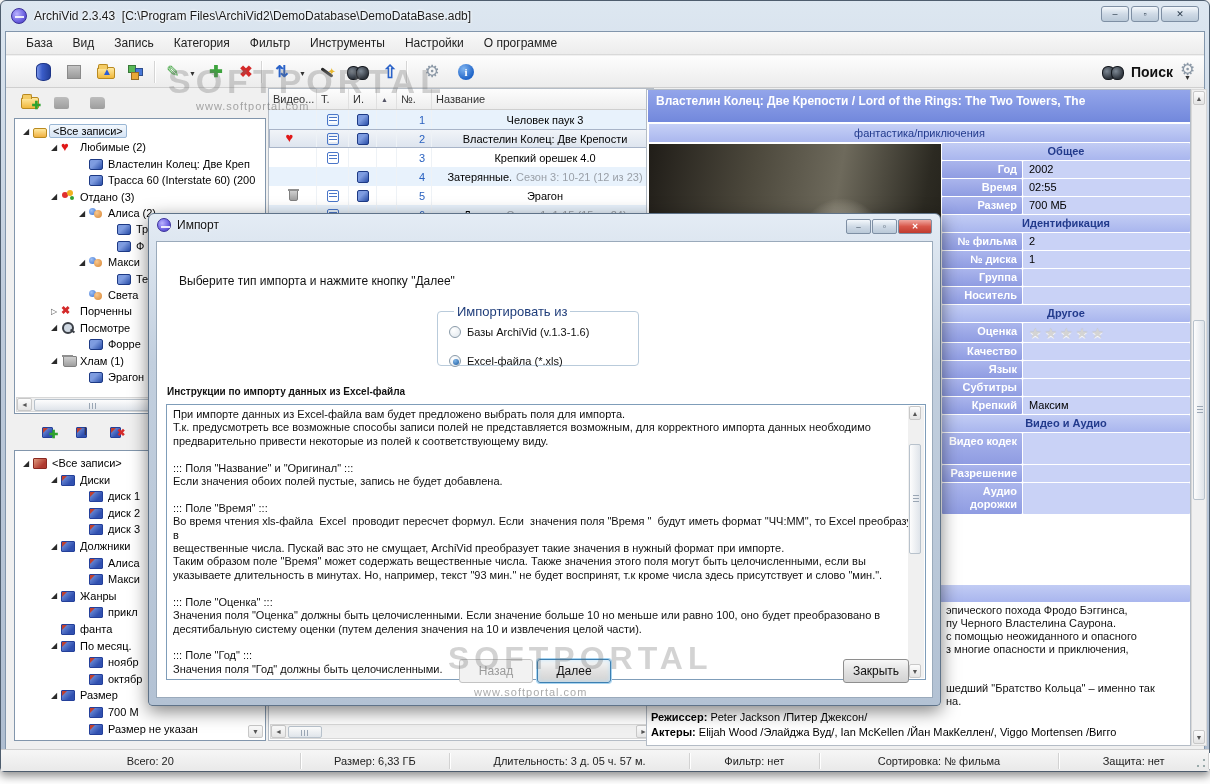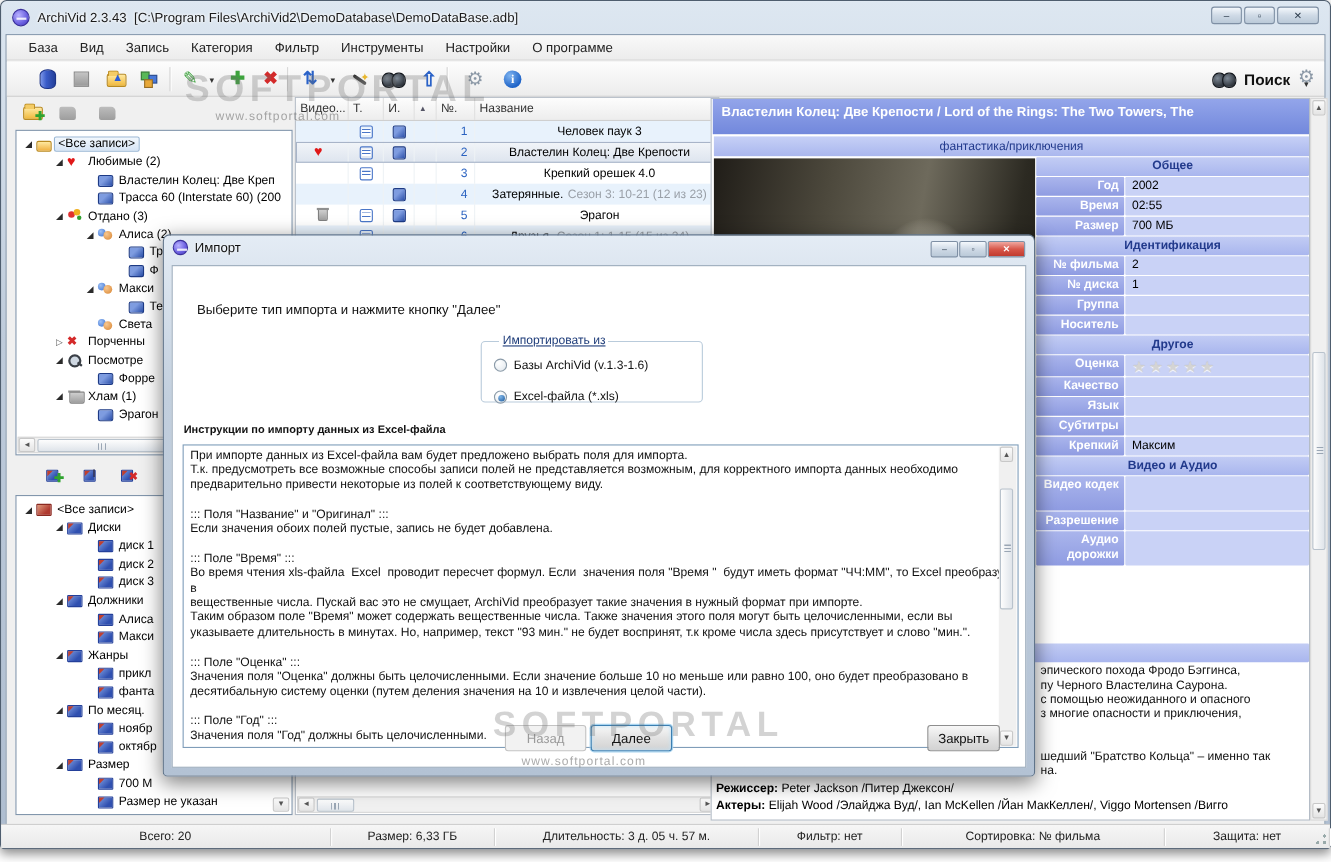"Импортировать из" #dlg-group legend { font-size: 11px -> 13px; text-decoration: underline -> none }
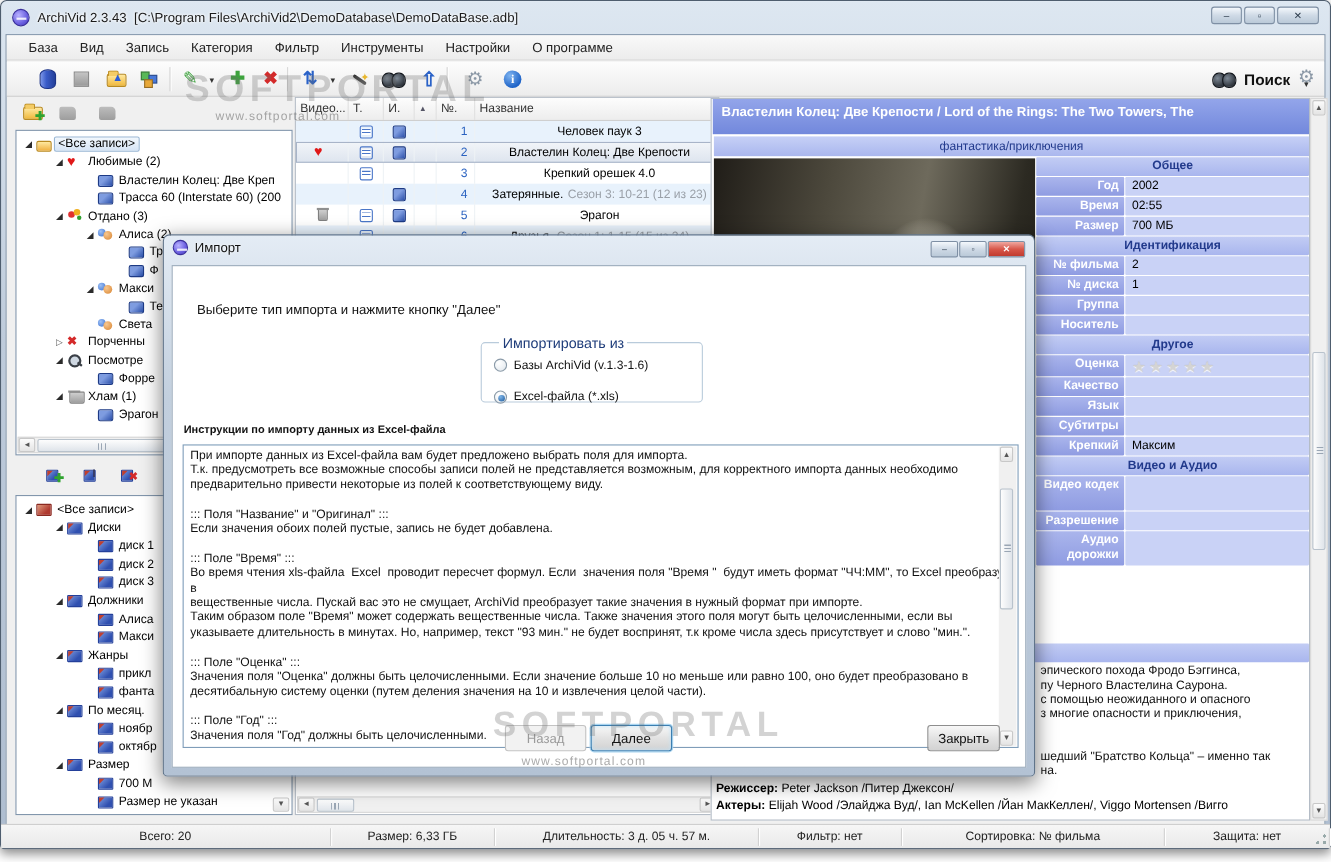"фанта" div.titem { padding-left: 60px -> 32px }
